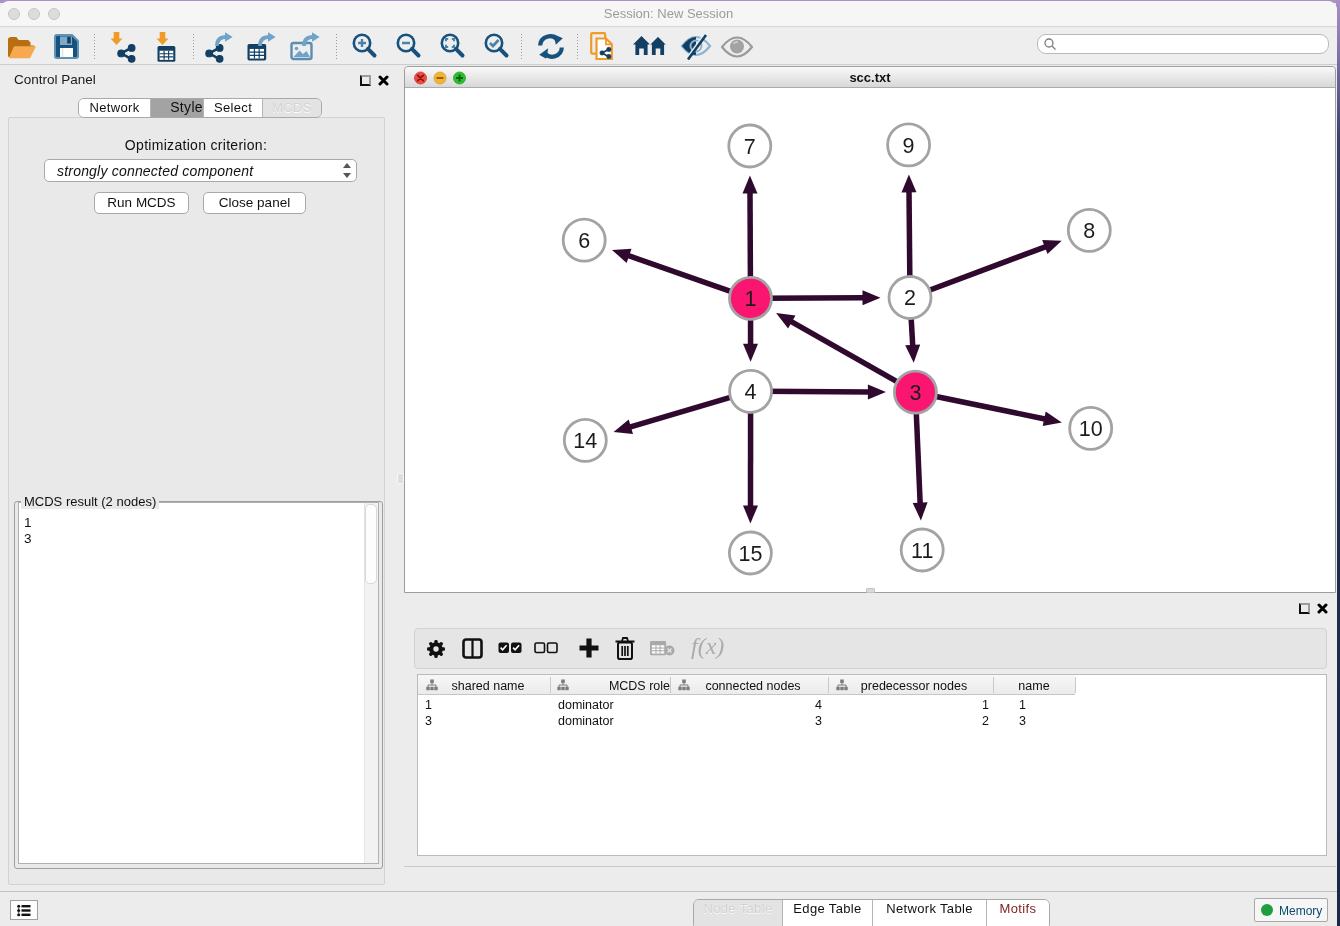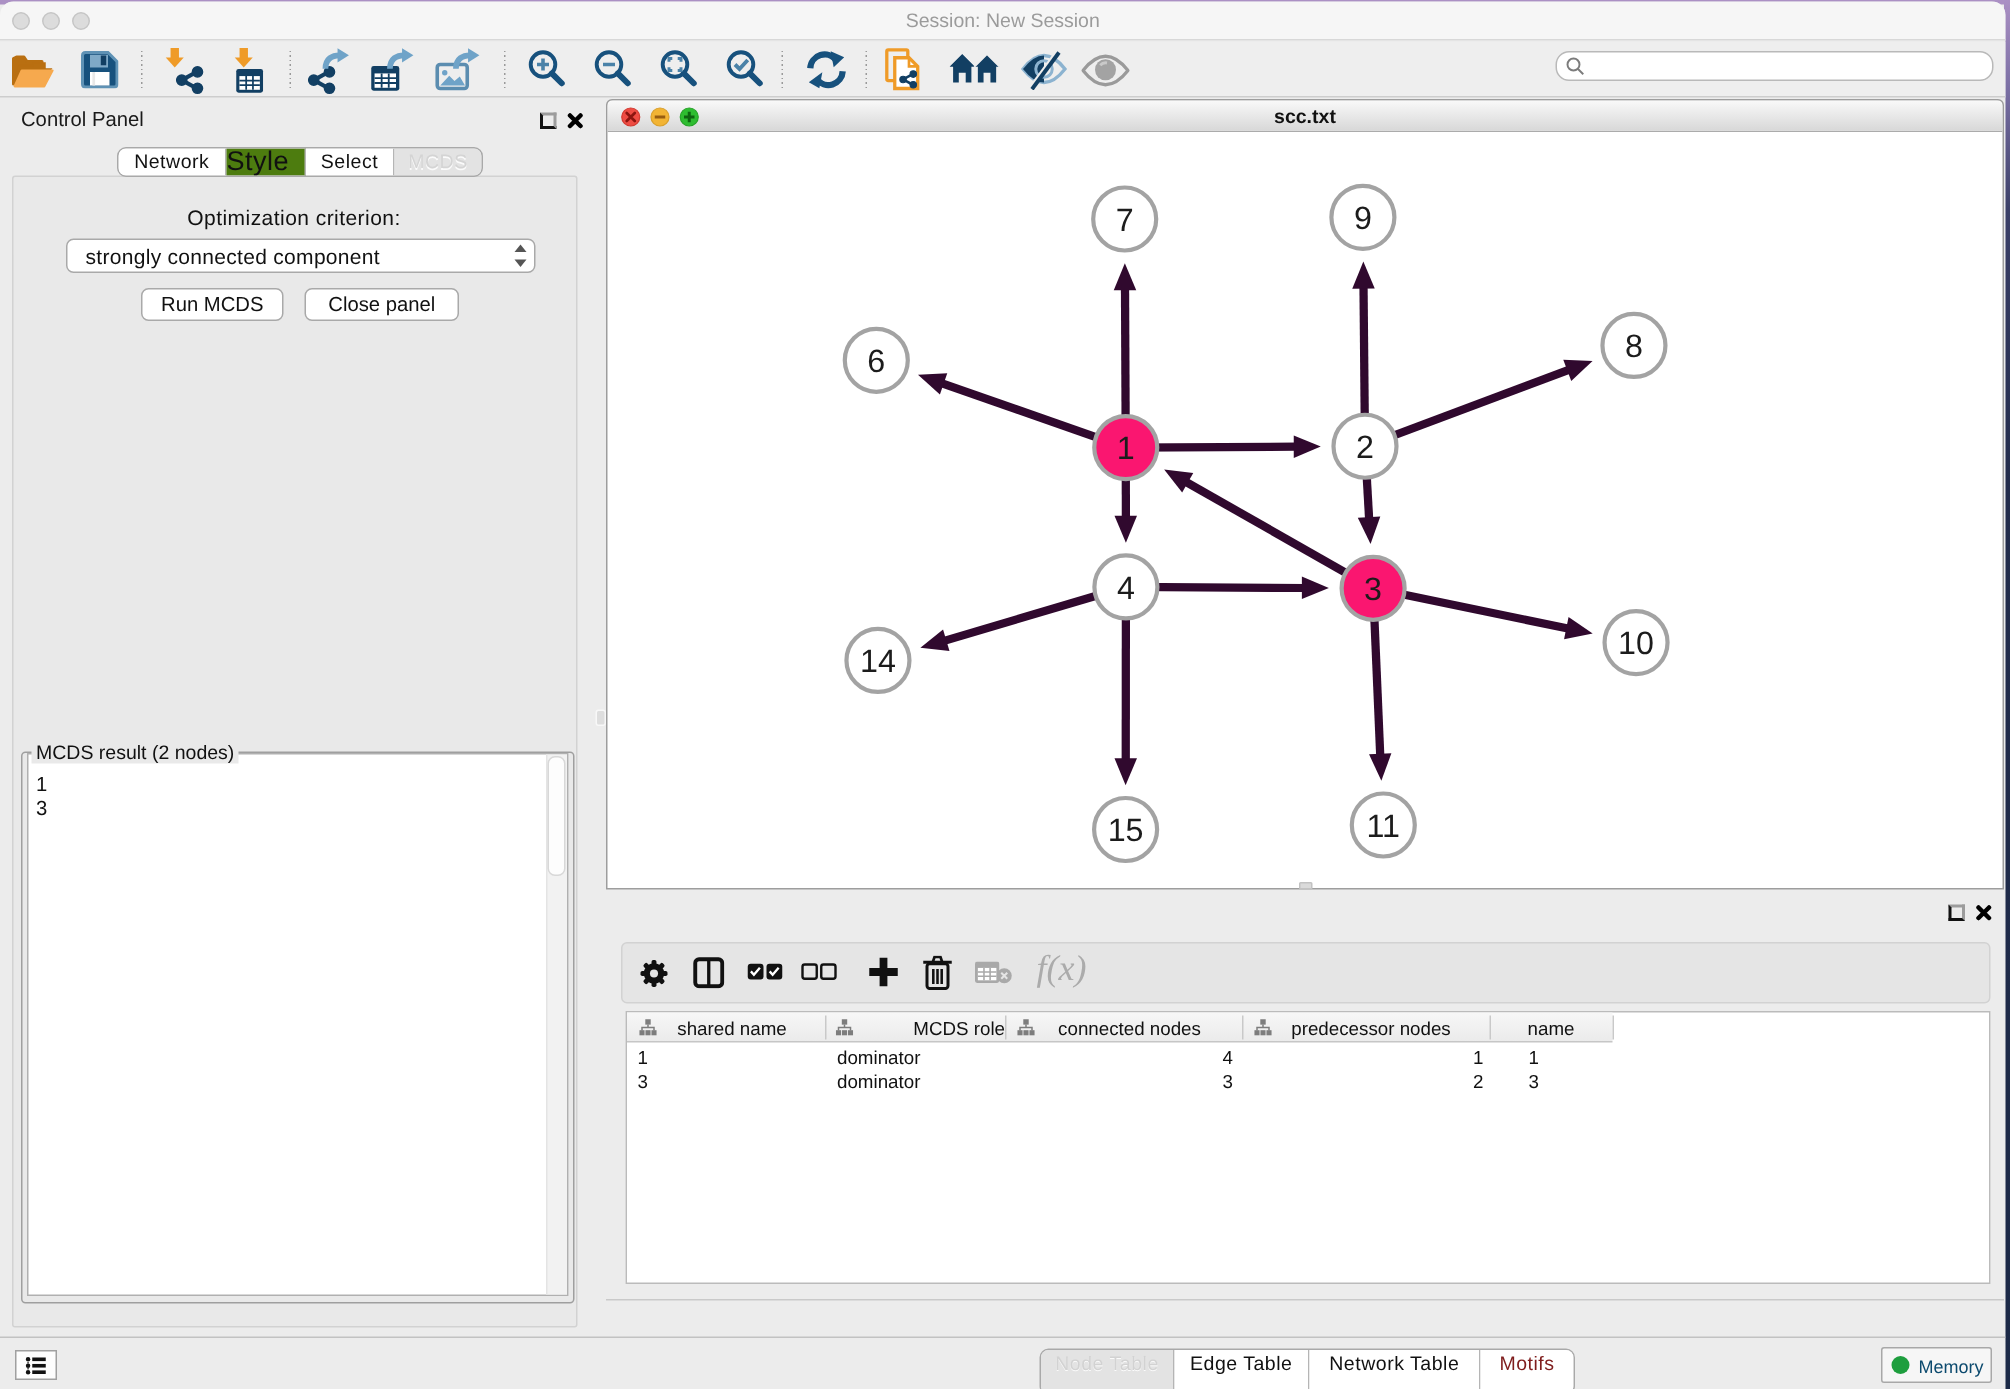"Style" div.txt { background: #4d7c0f -> #a3a3a3; font-size: 18px -> 14px; text-align: left -> right }
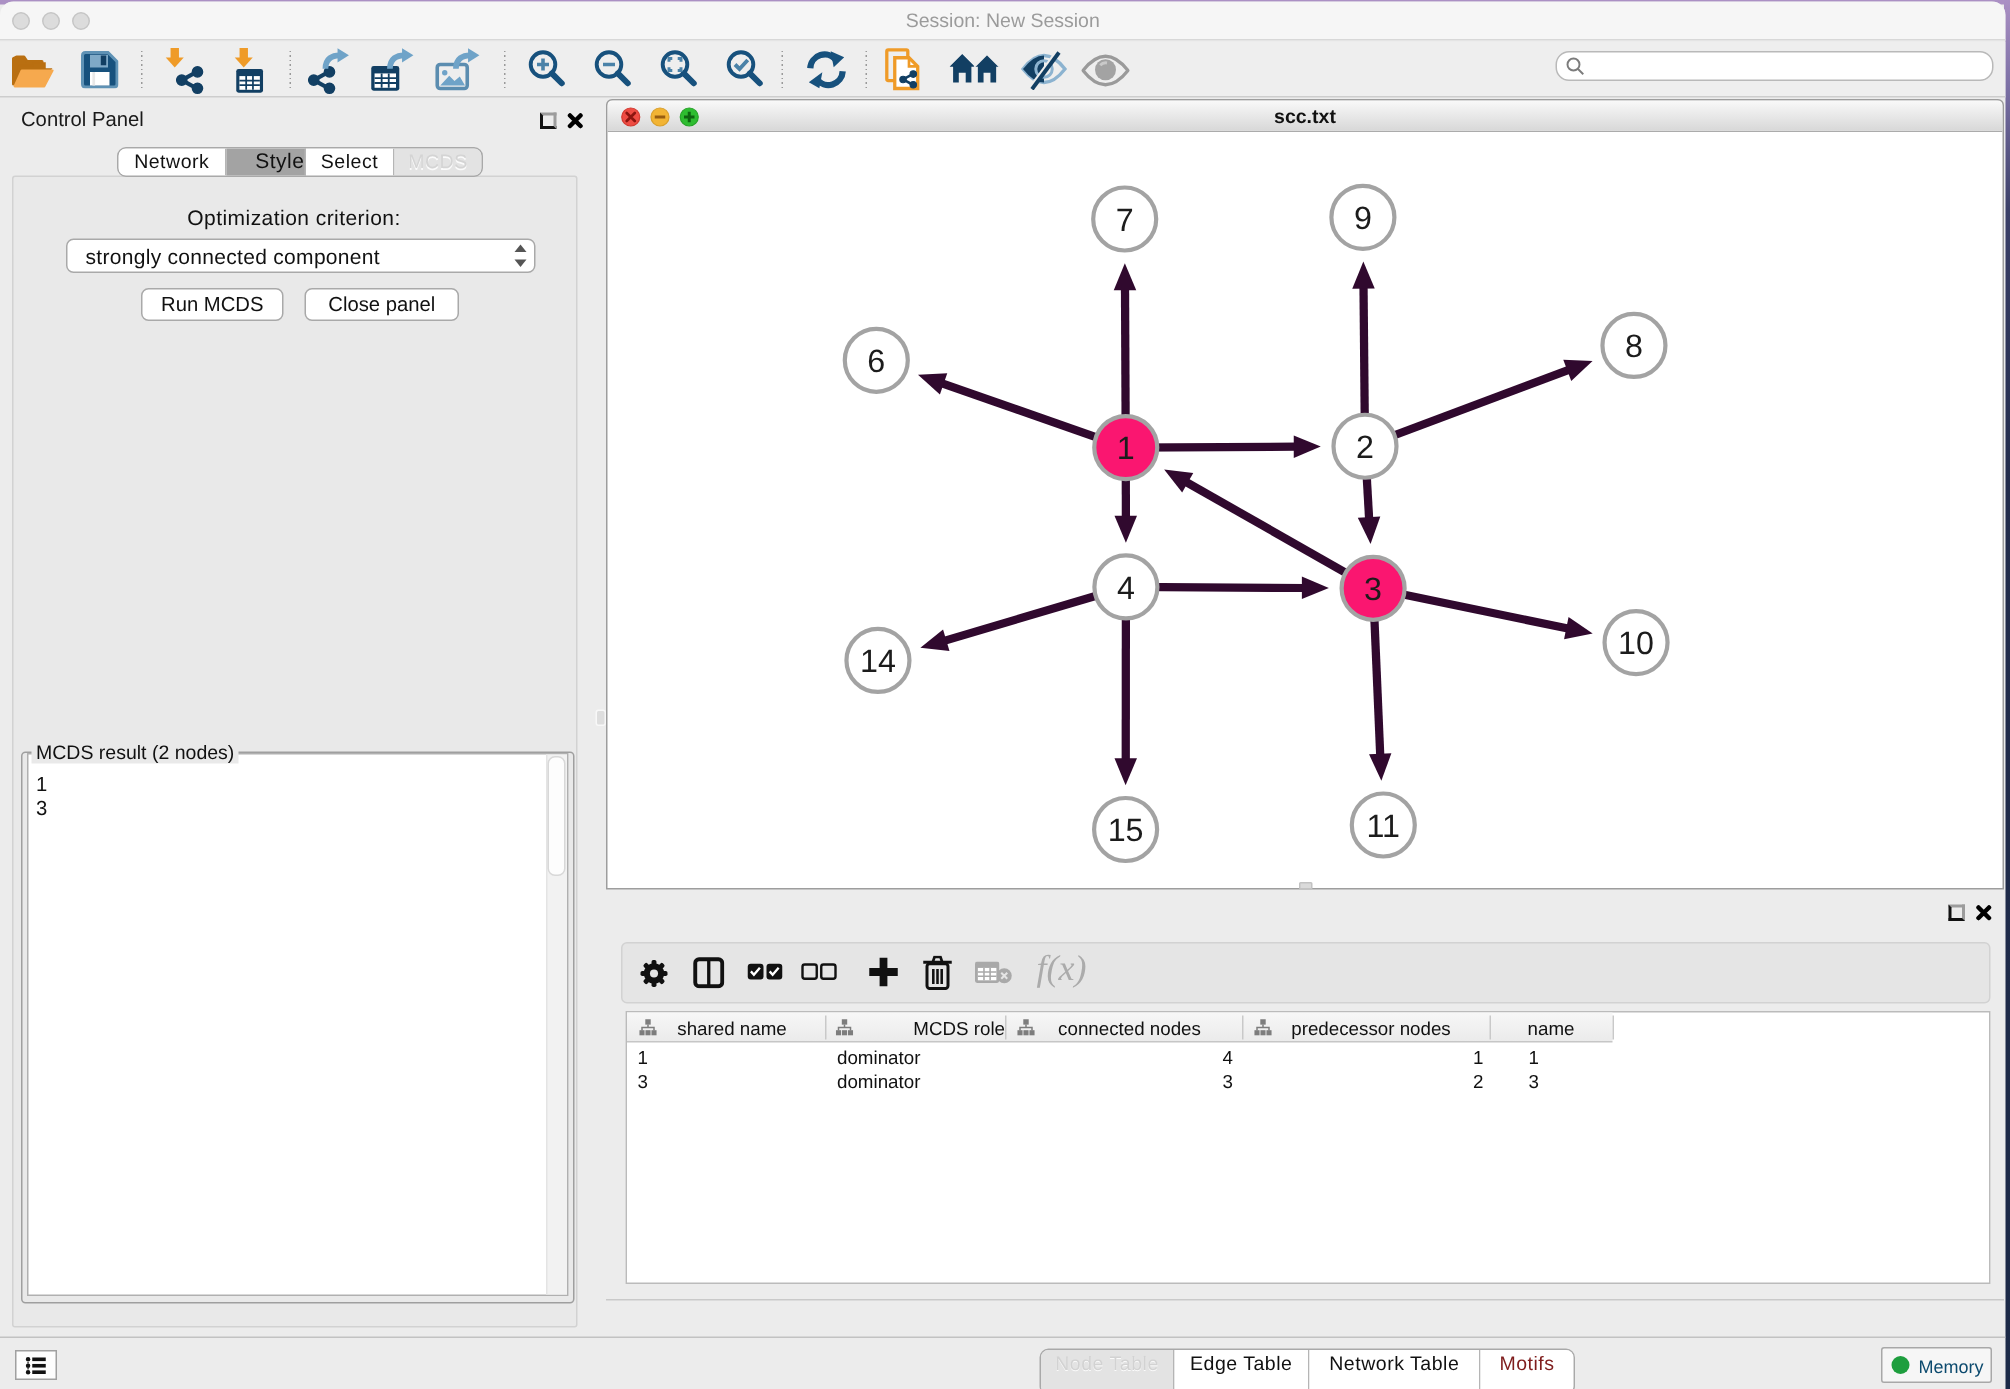"strongly connected component" div.abs { font-style: none -> italic }
